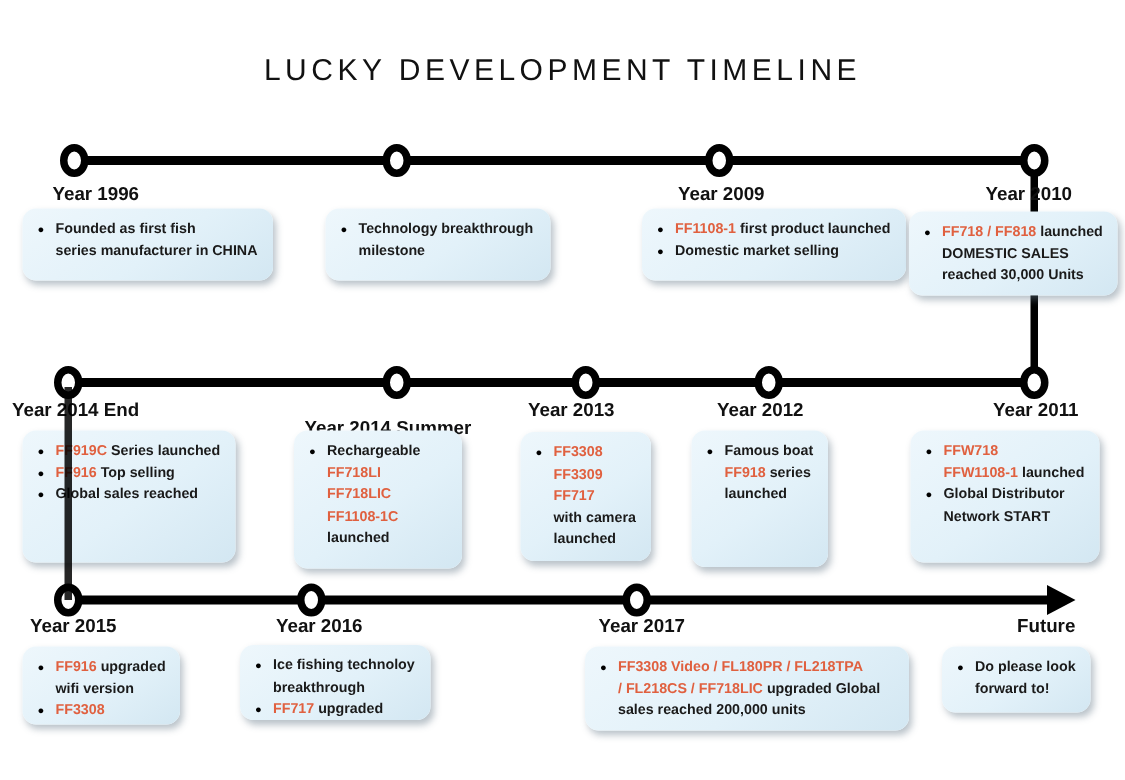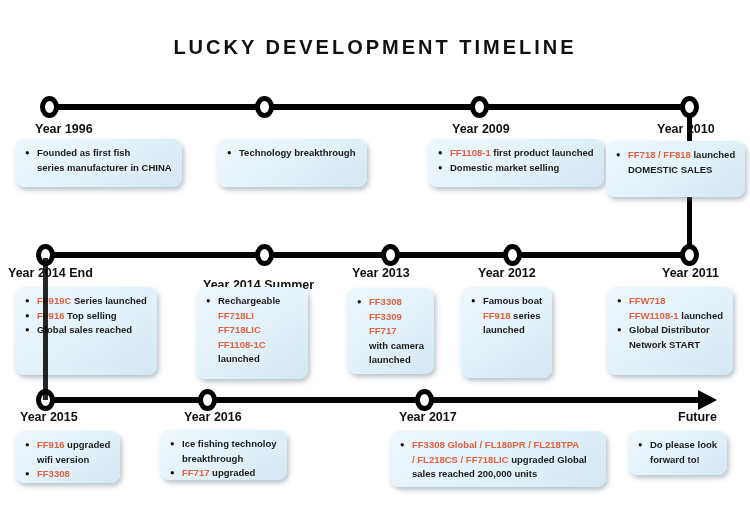"LUCKY DEVELOPMENT TIMELINE" .title { font-weight: bold -> normal }
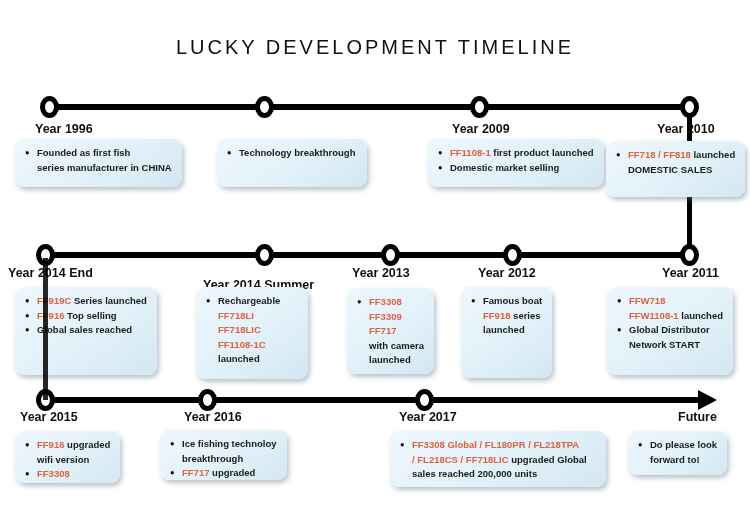"milestone" div.cline { html: none -> <div> <span><span>milestone</span></span> </div> }
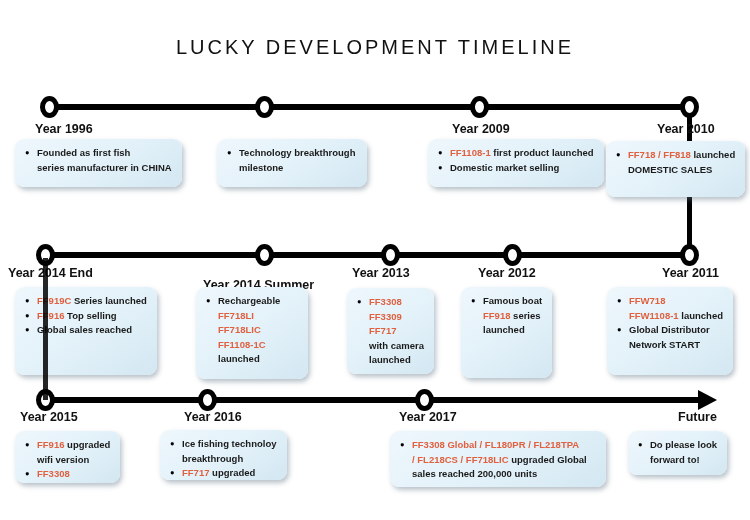"reached 30,000 Units" div.cline { html: none -> <div> <span><span>reached 30,000 Units</span></span> </div> }
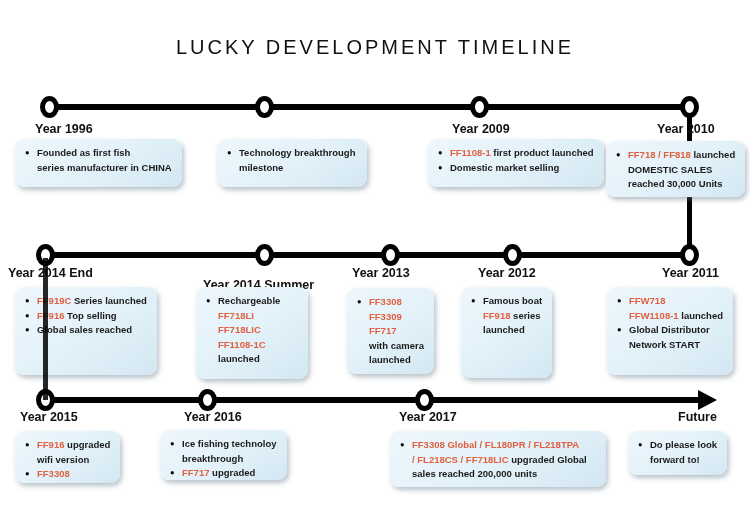"FF3308 Global / FL180PR /" span.ac { text: Global -> Video }
